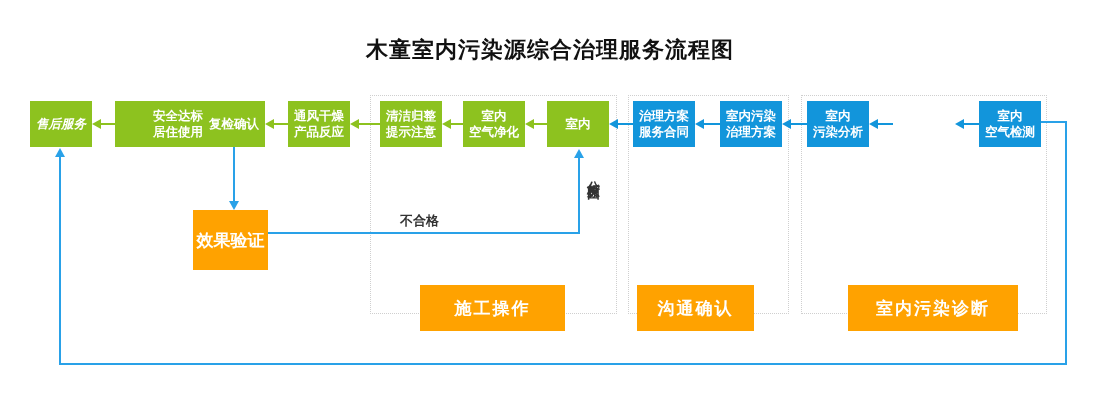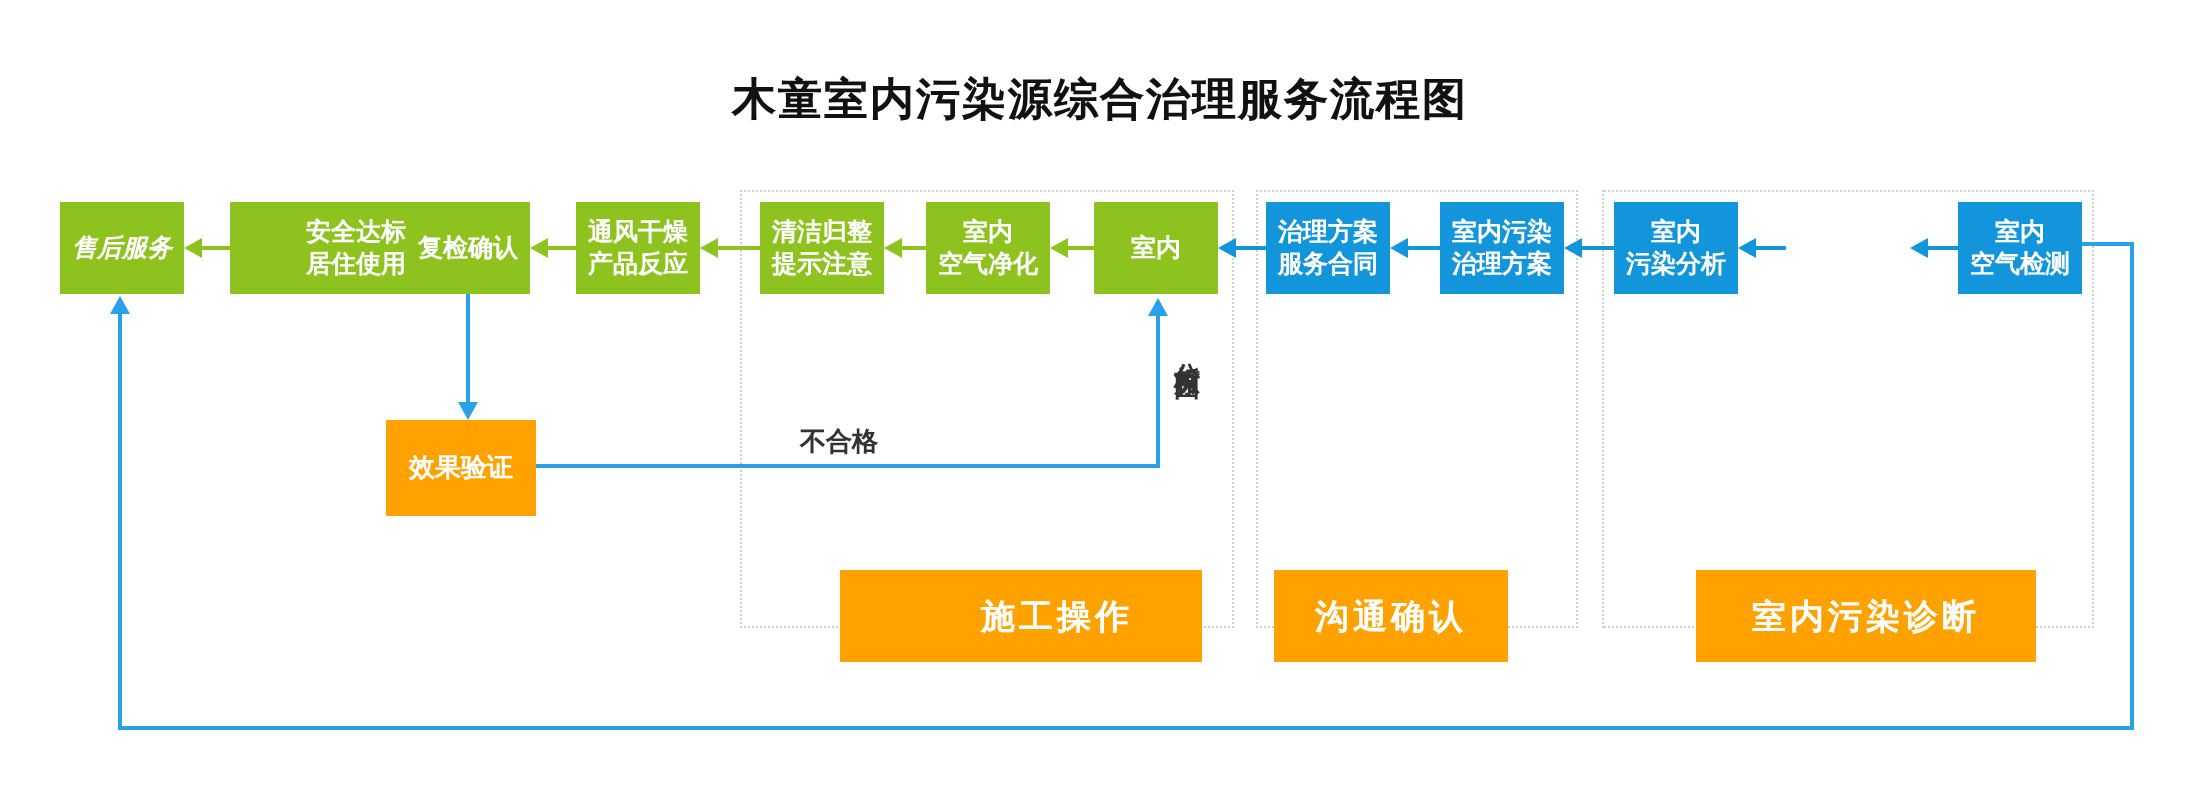"效果验证" .vbox { font-size: 13px -> 17px; height: 48px -> 60px }
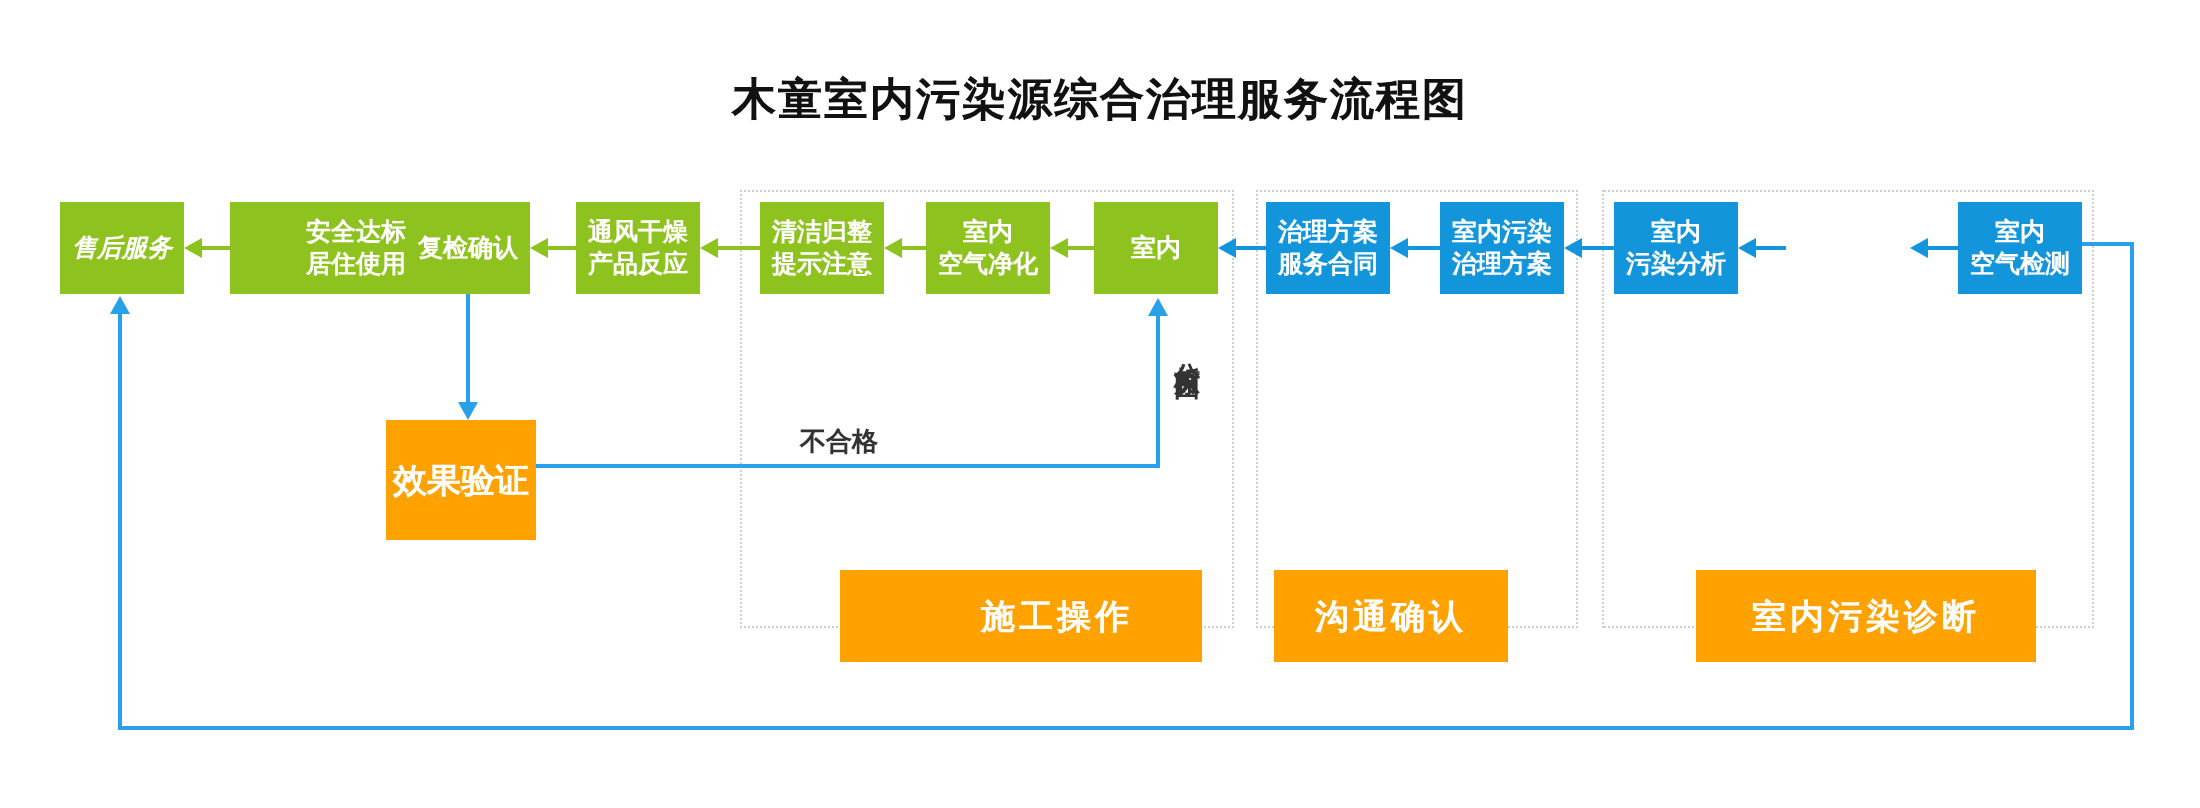"施工操作" div.glabel { padding-left: 36px -> none }
